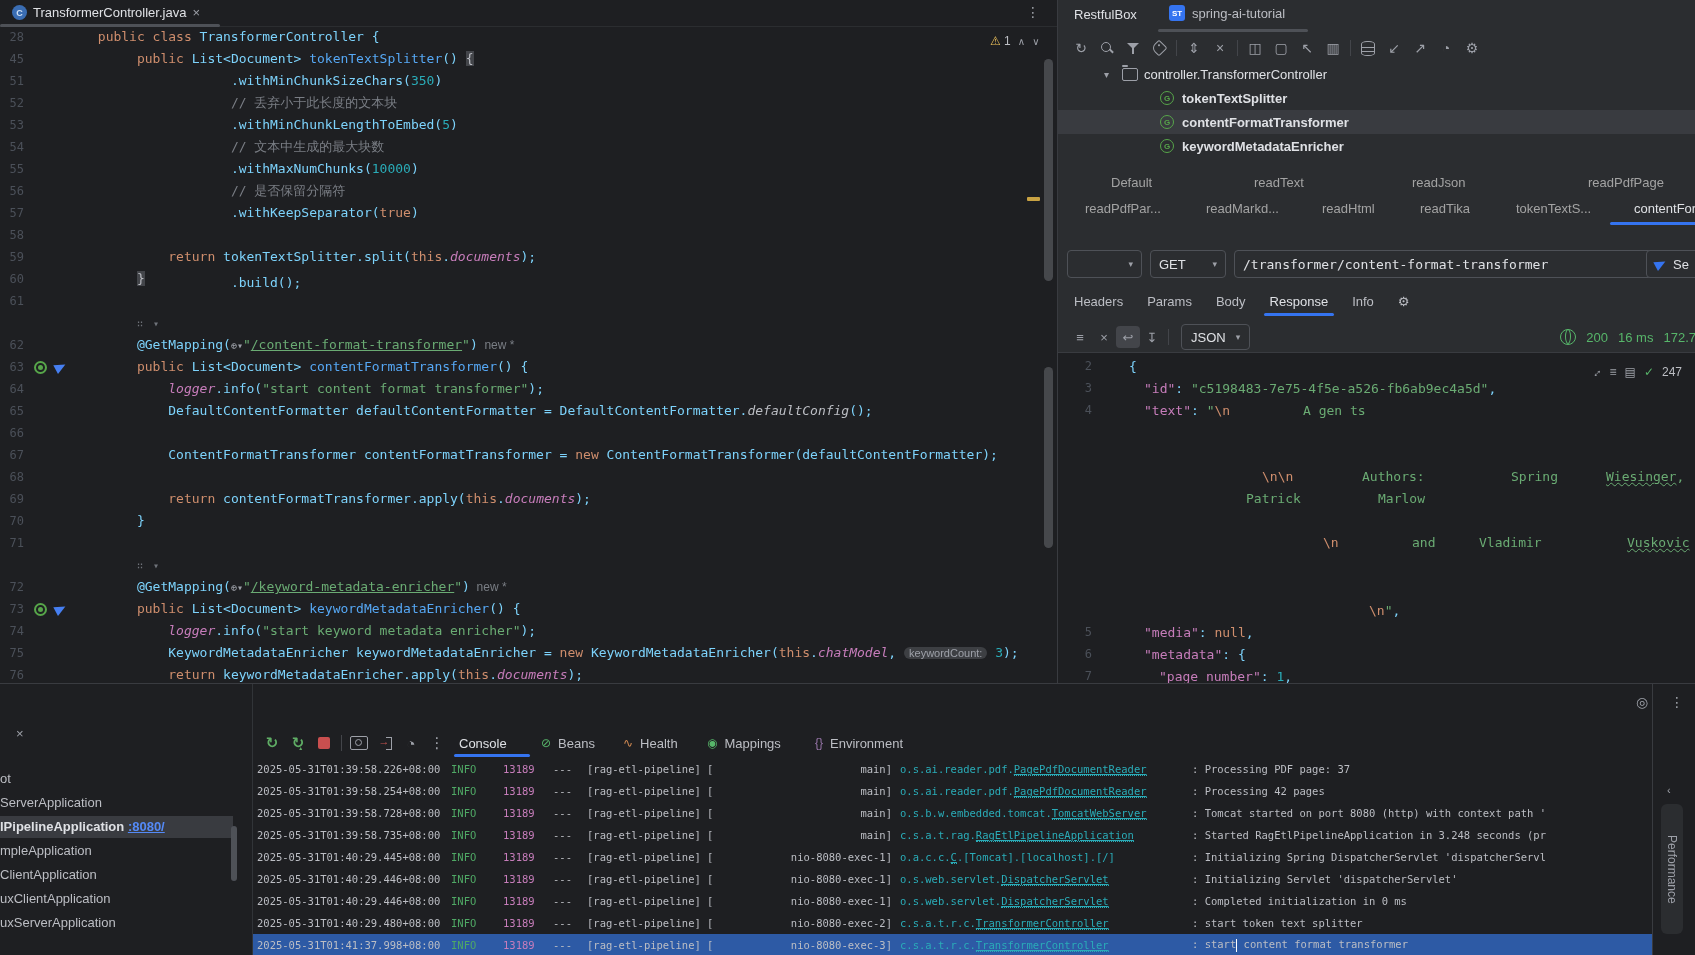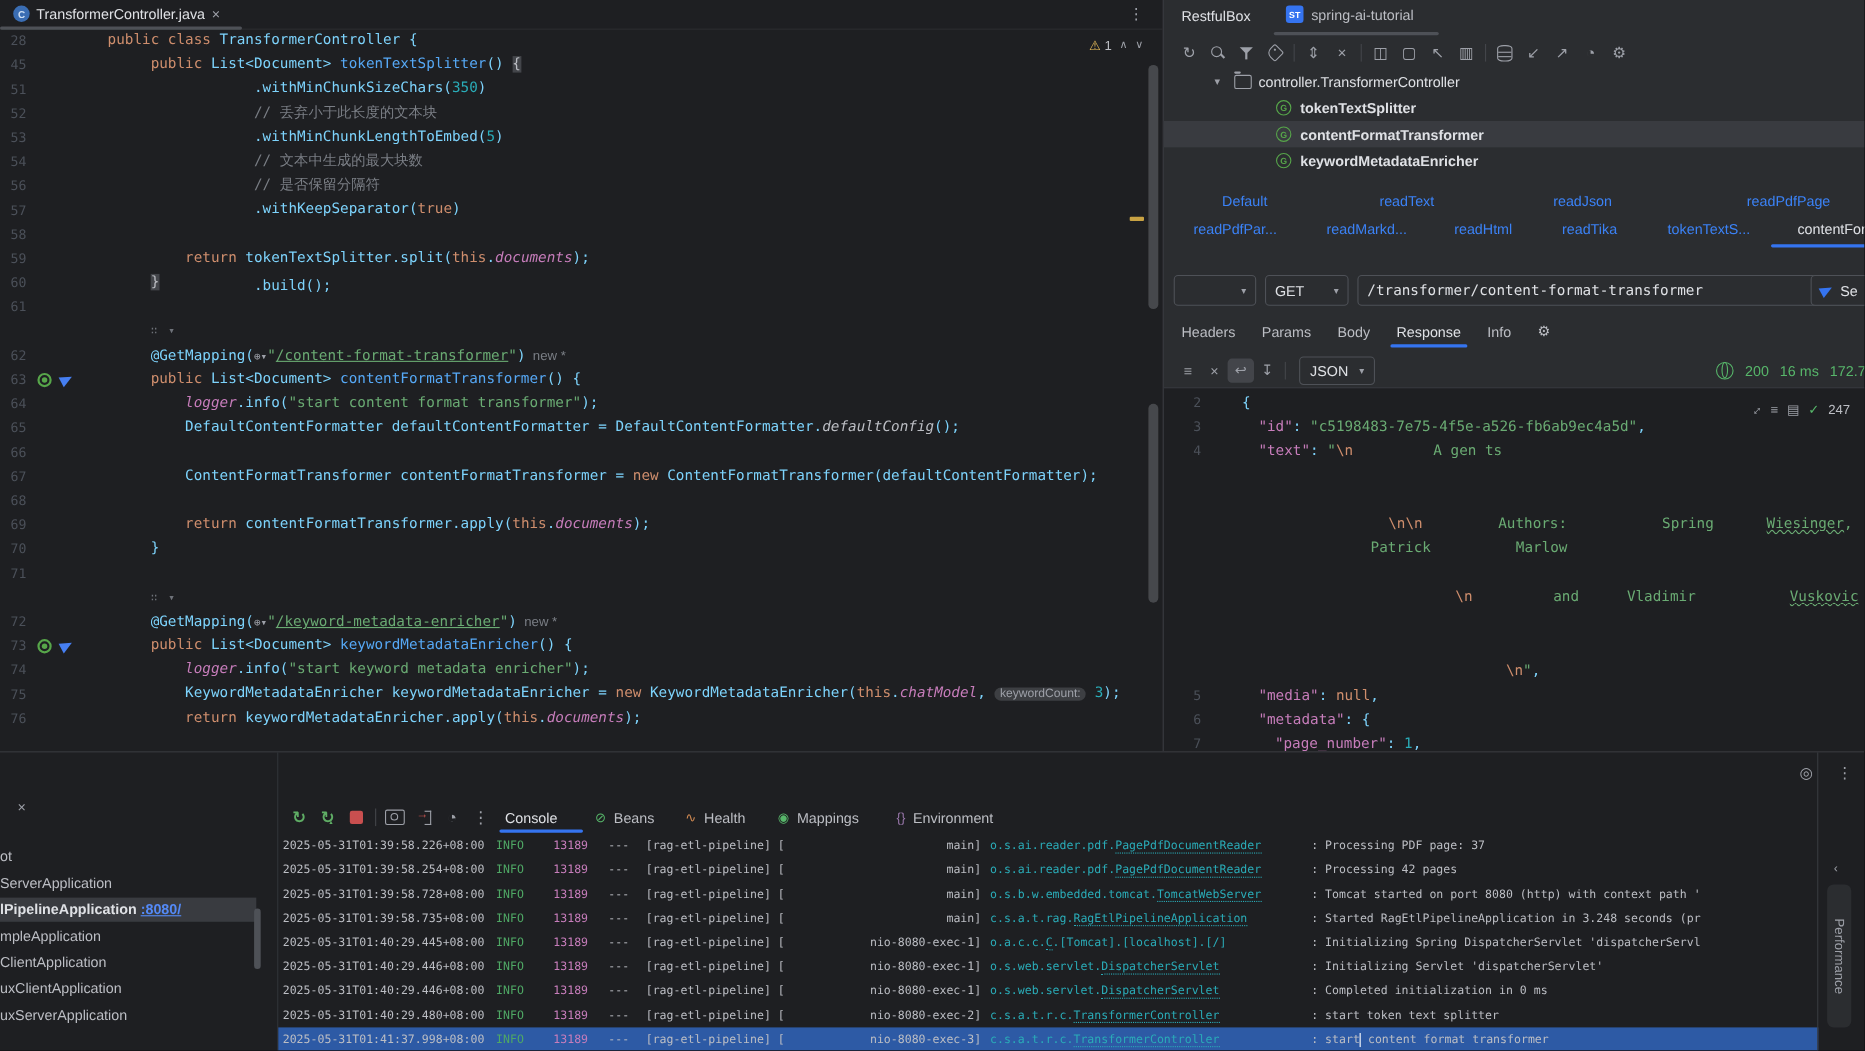"55" div.cl { html: none -> <div><span>55</span><span></span><span><span>.withMaxNumChunks(</span><span>10000</span><span>)</span></span></div> }
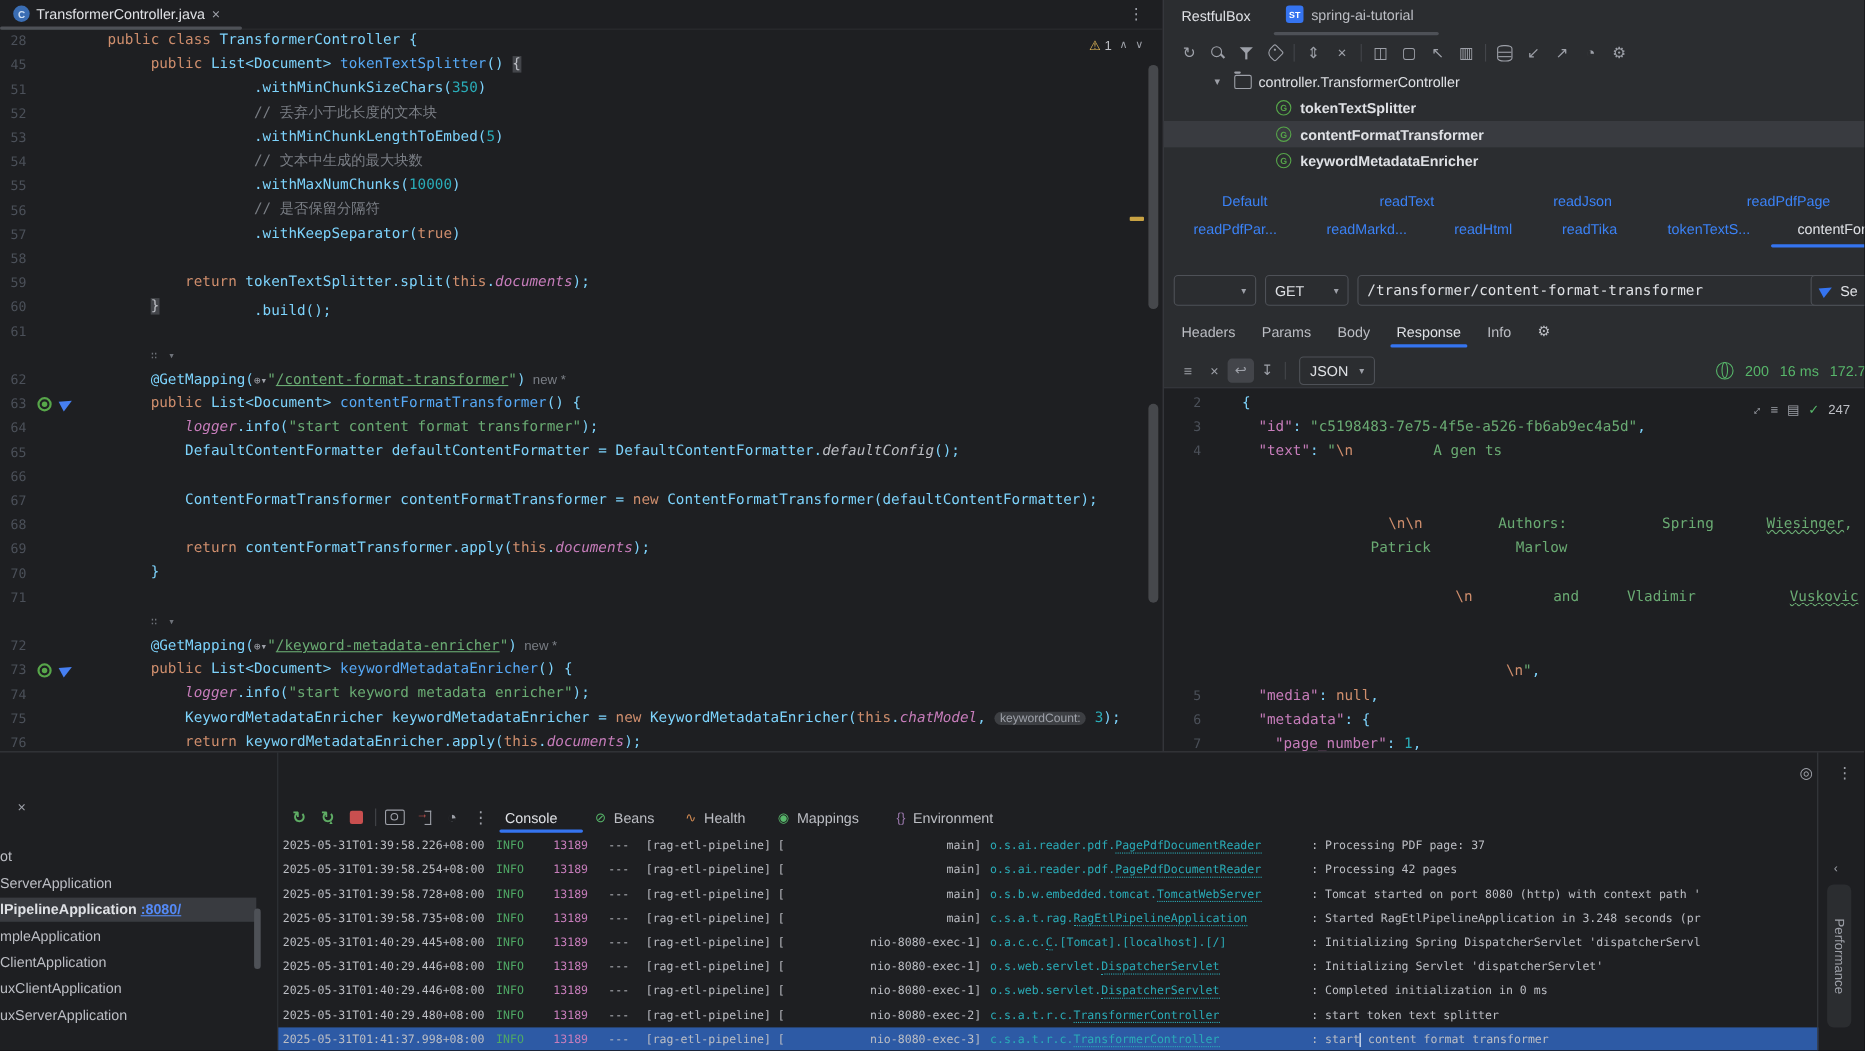"Default" .rtab { color: #3b82f6 -> #a3a3a3 }
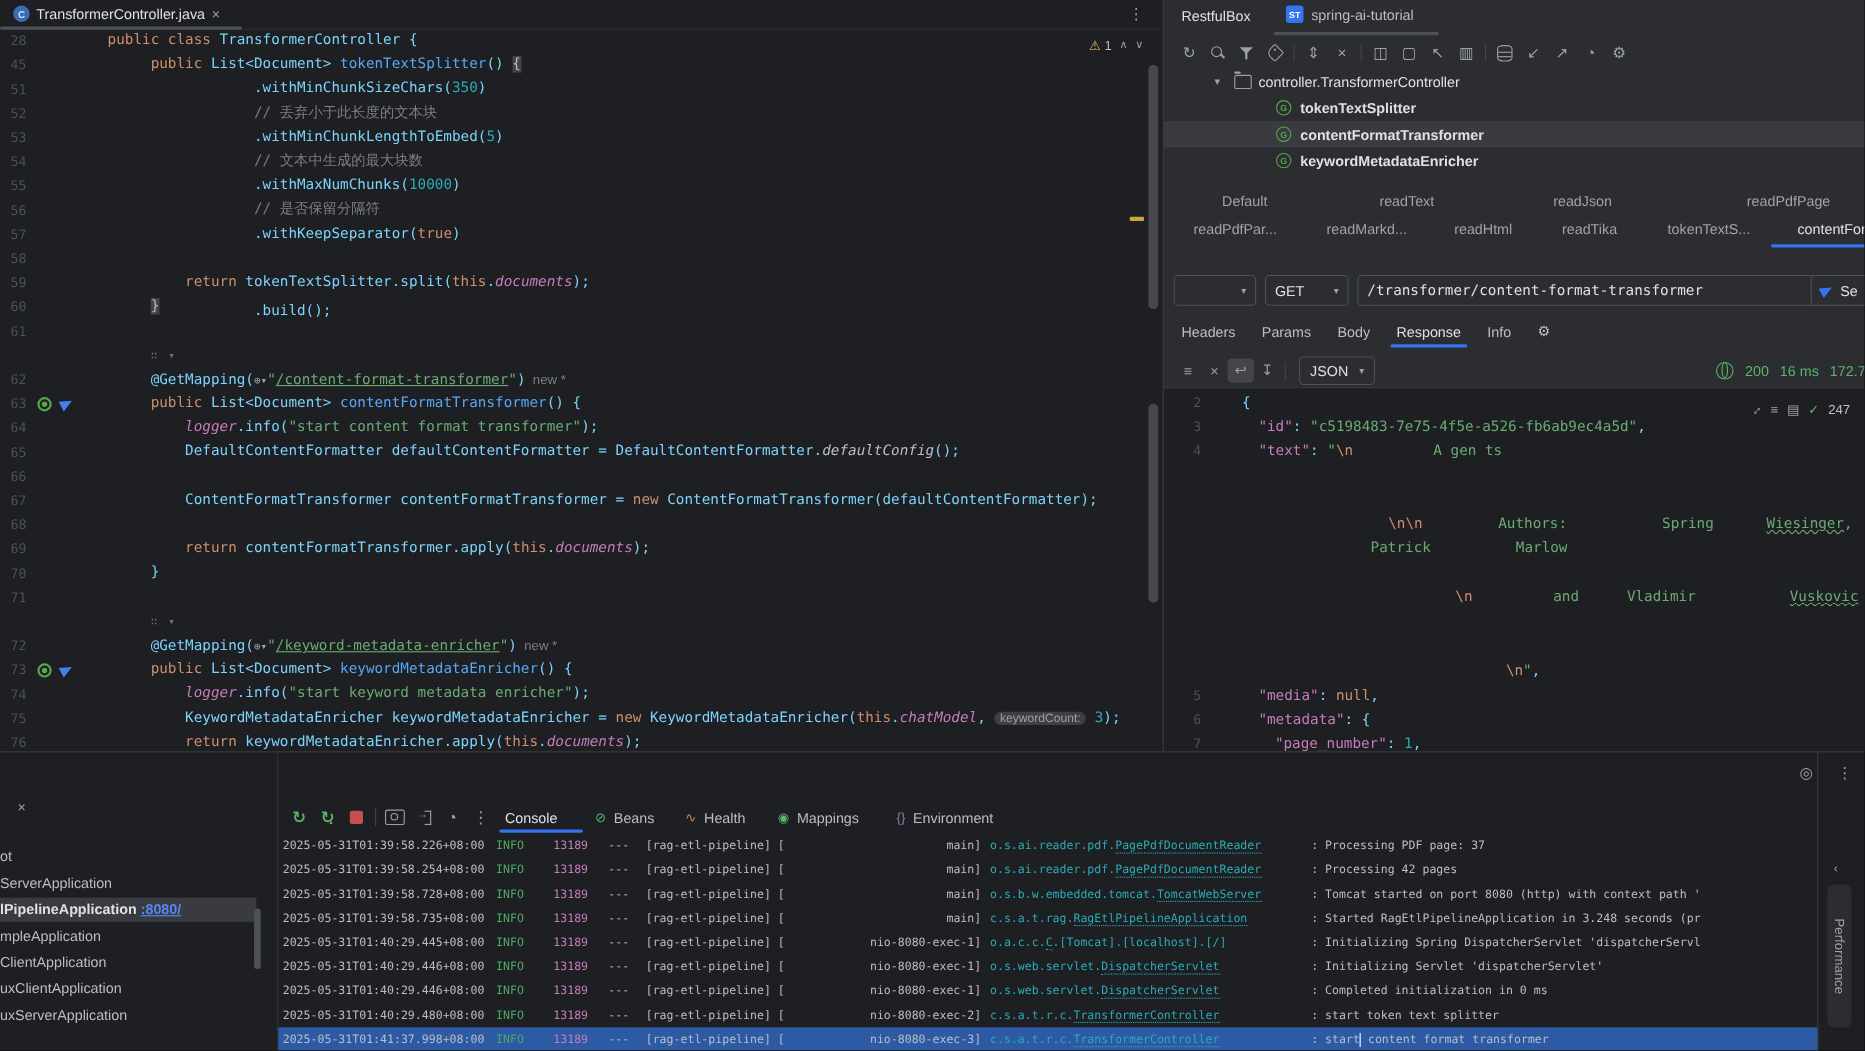"PagePdfDocumentReader" .lcls { text-decoration: none -> underline }
